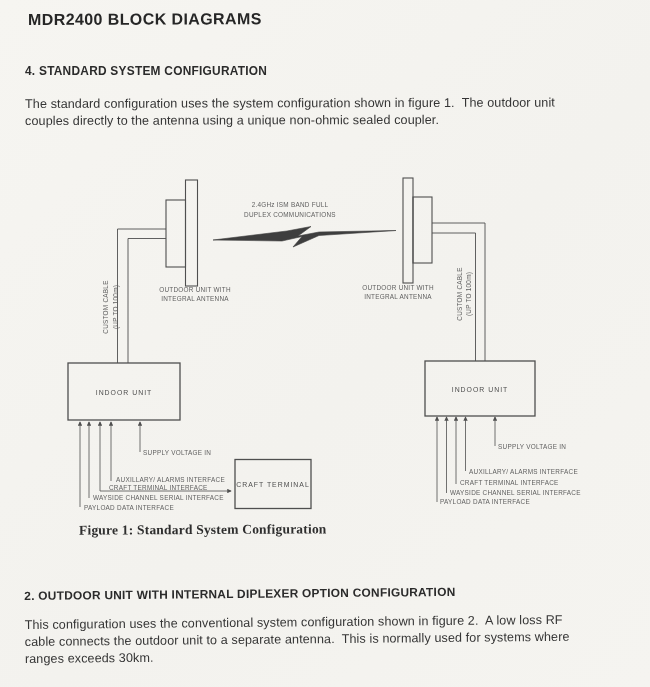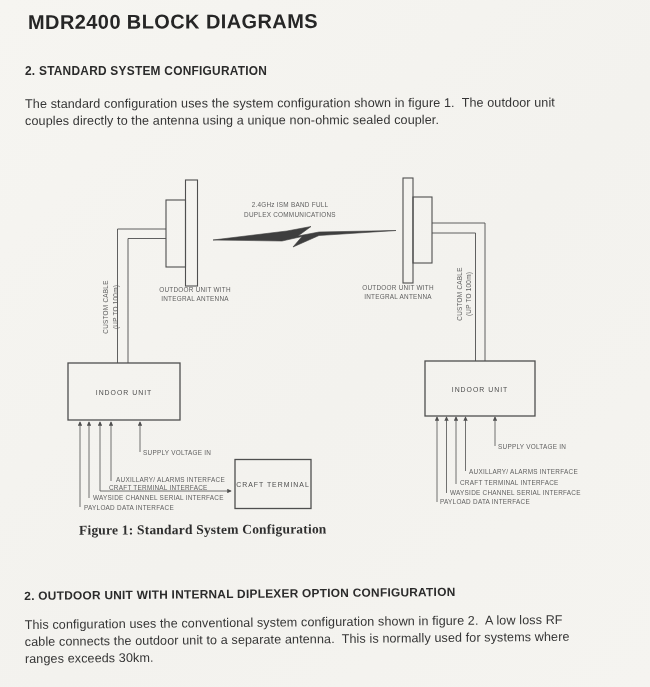"MDR2400 BLOCK DIAGRAMS" .page-title { font-size: 20px -> 16px }
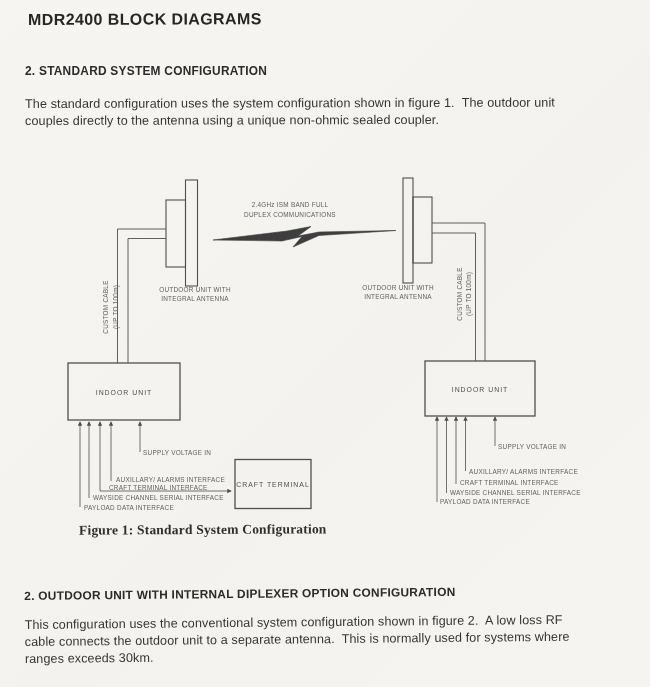"2. STANDARD SYSTEM CONFIGURATION" div.abs { text: 2 -> 4 }
